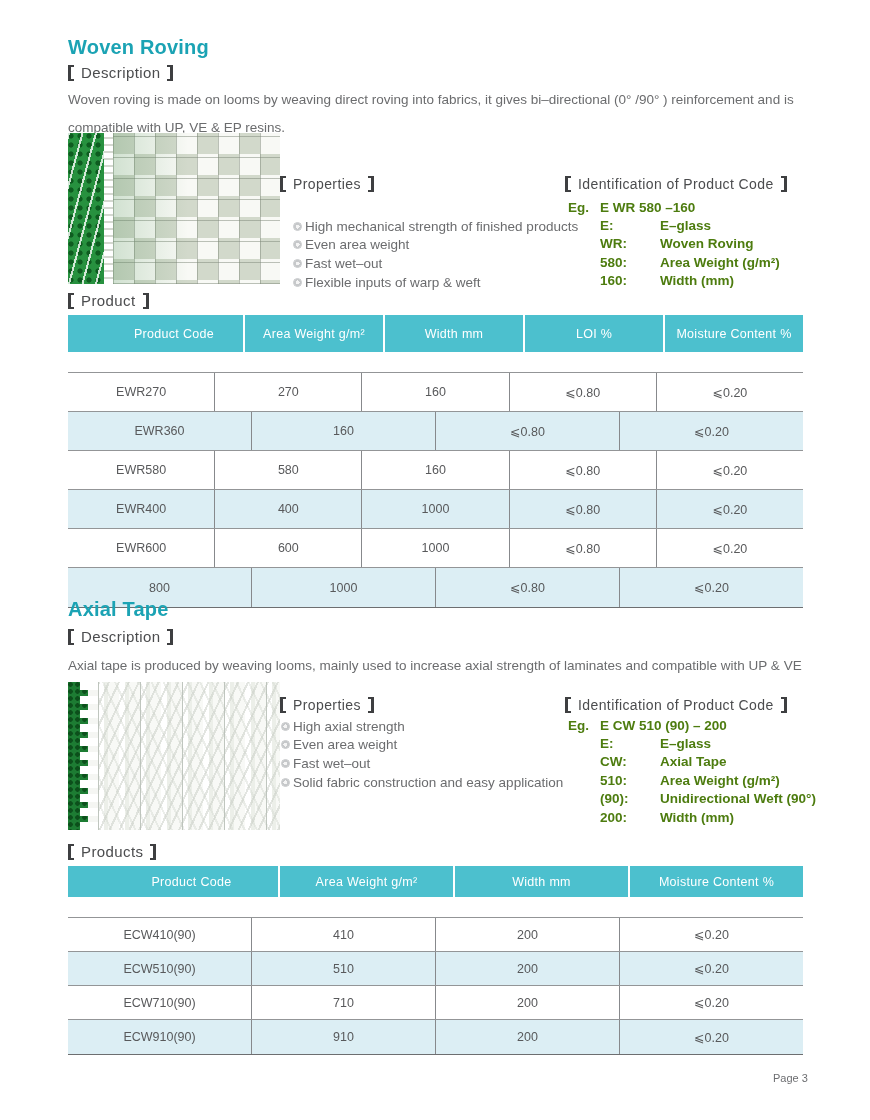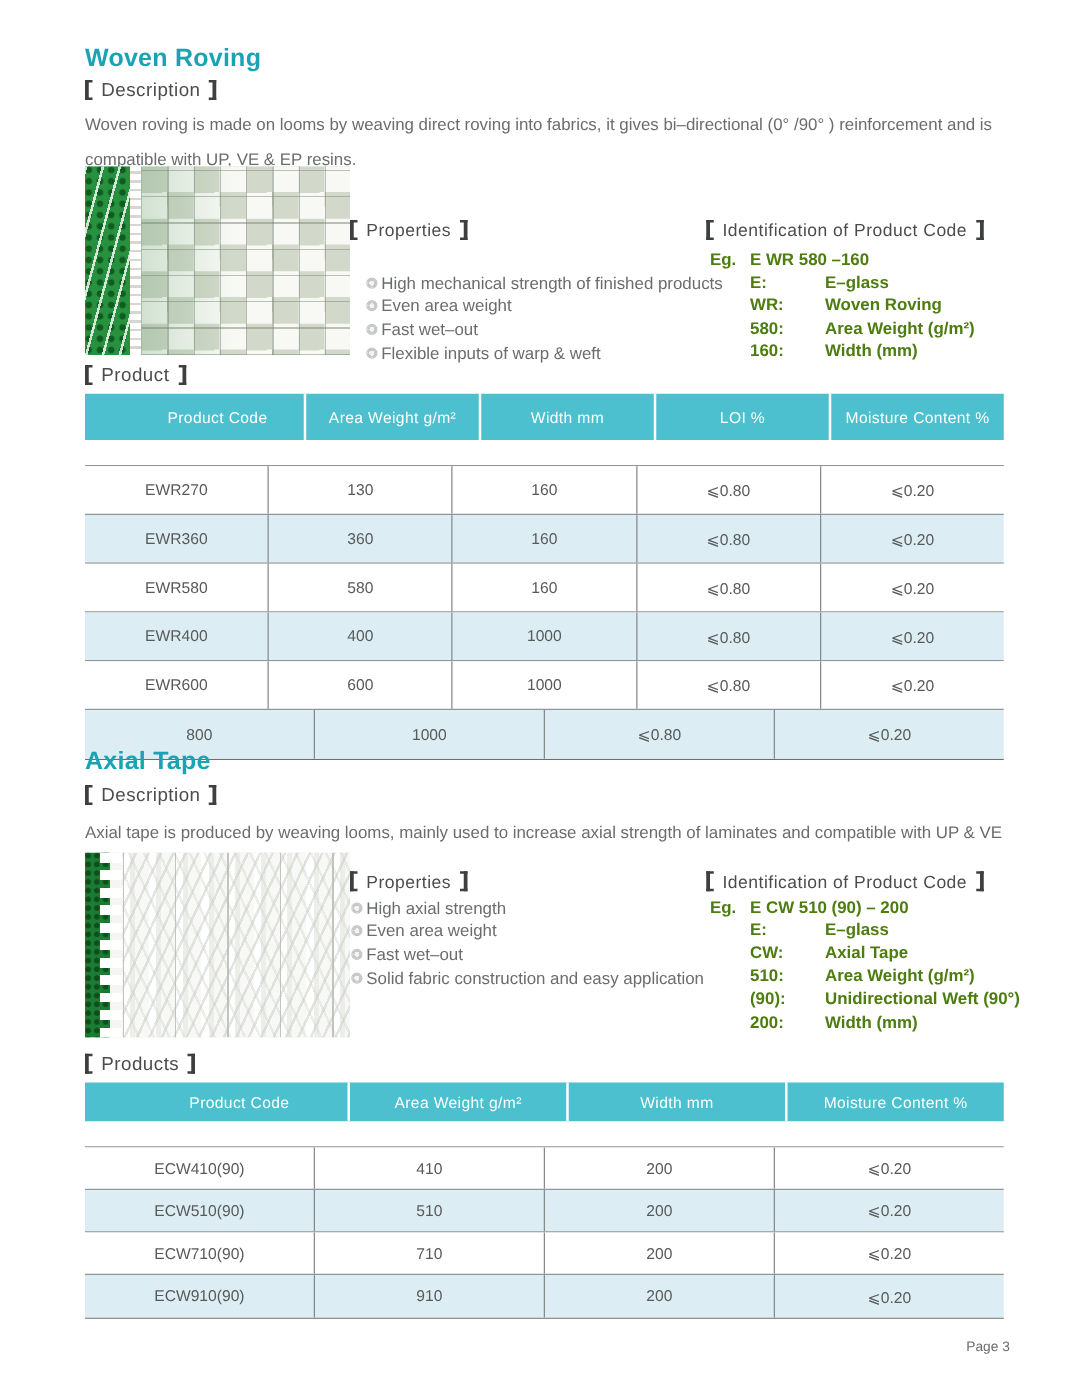"130" div.td { text: 130 -> 270 }
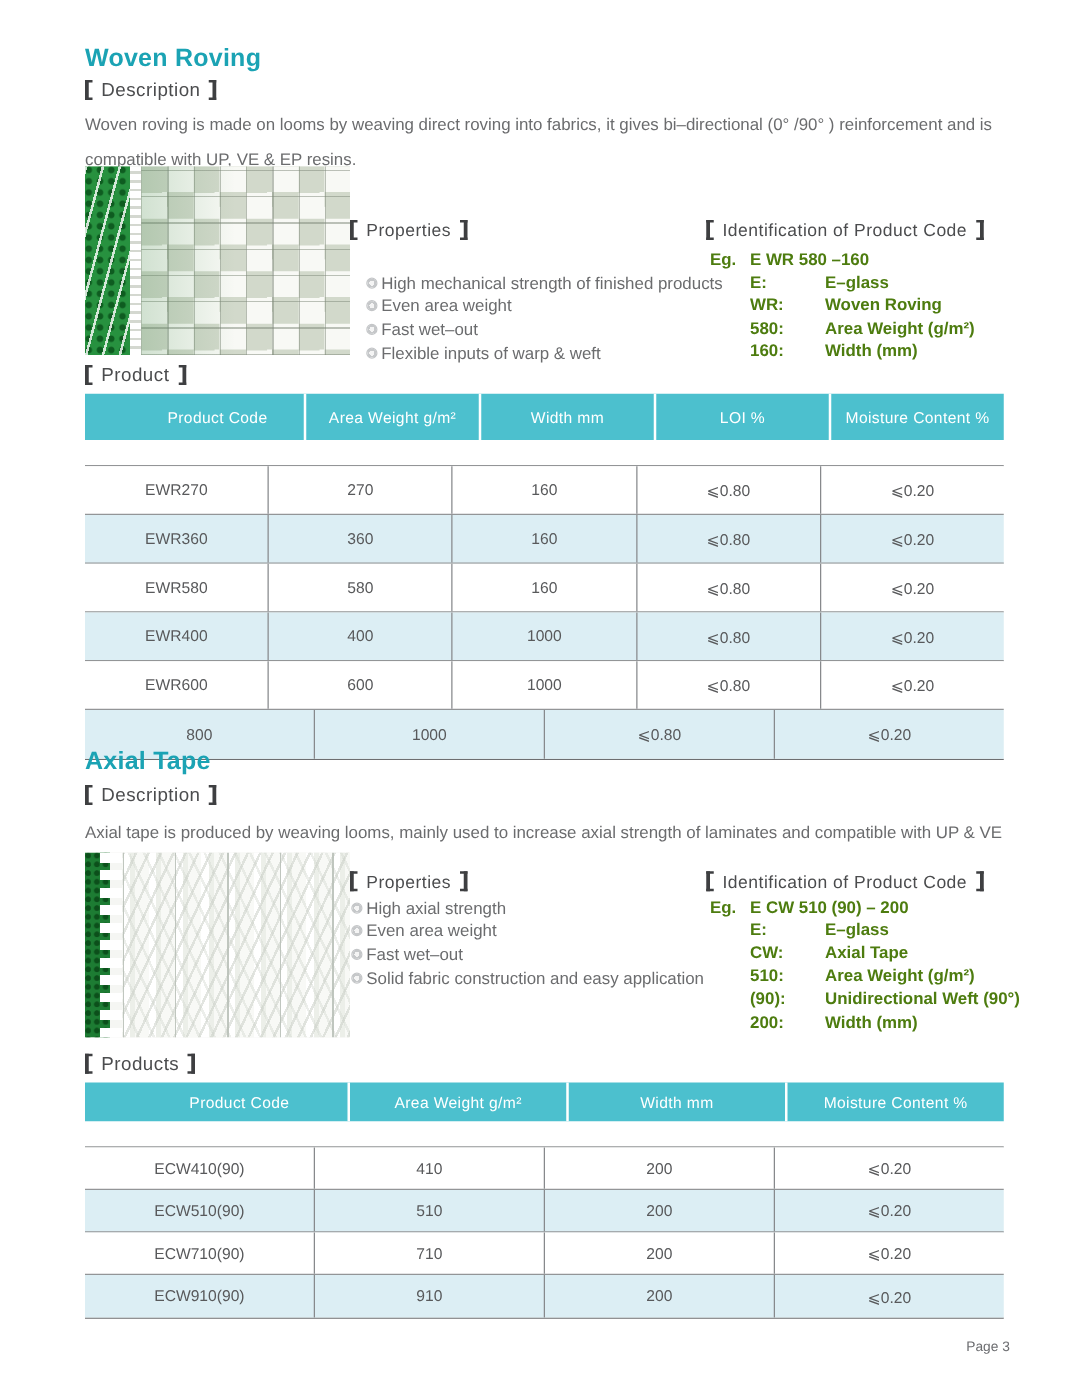"360" div.td { html: <div>360</div> -> none }
